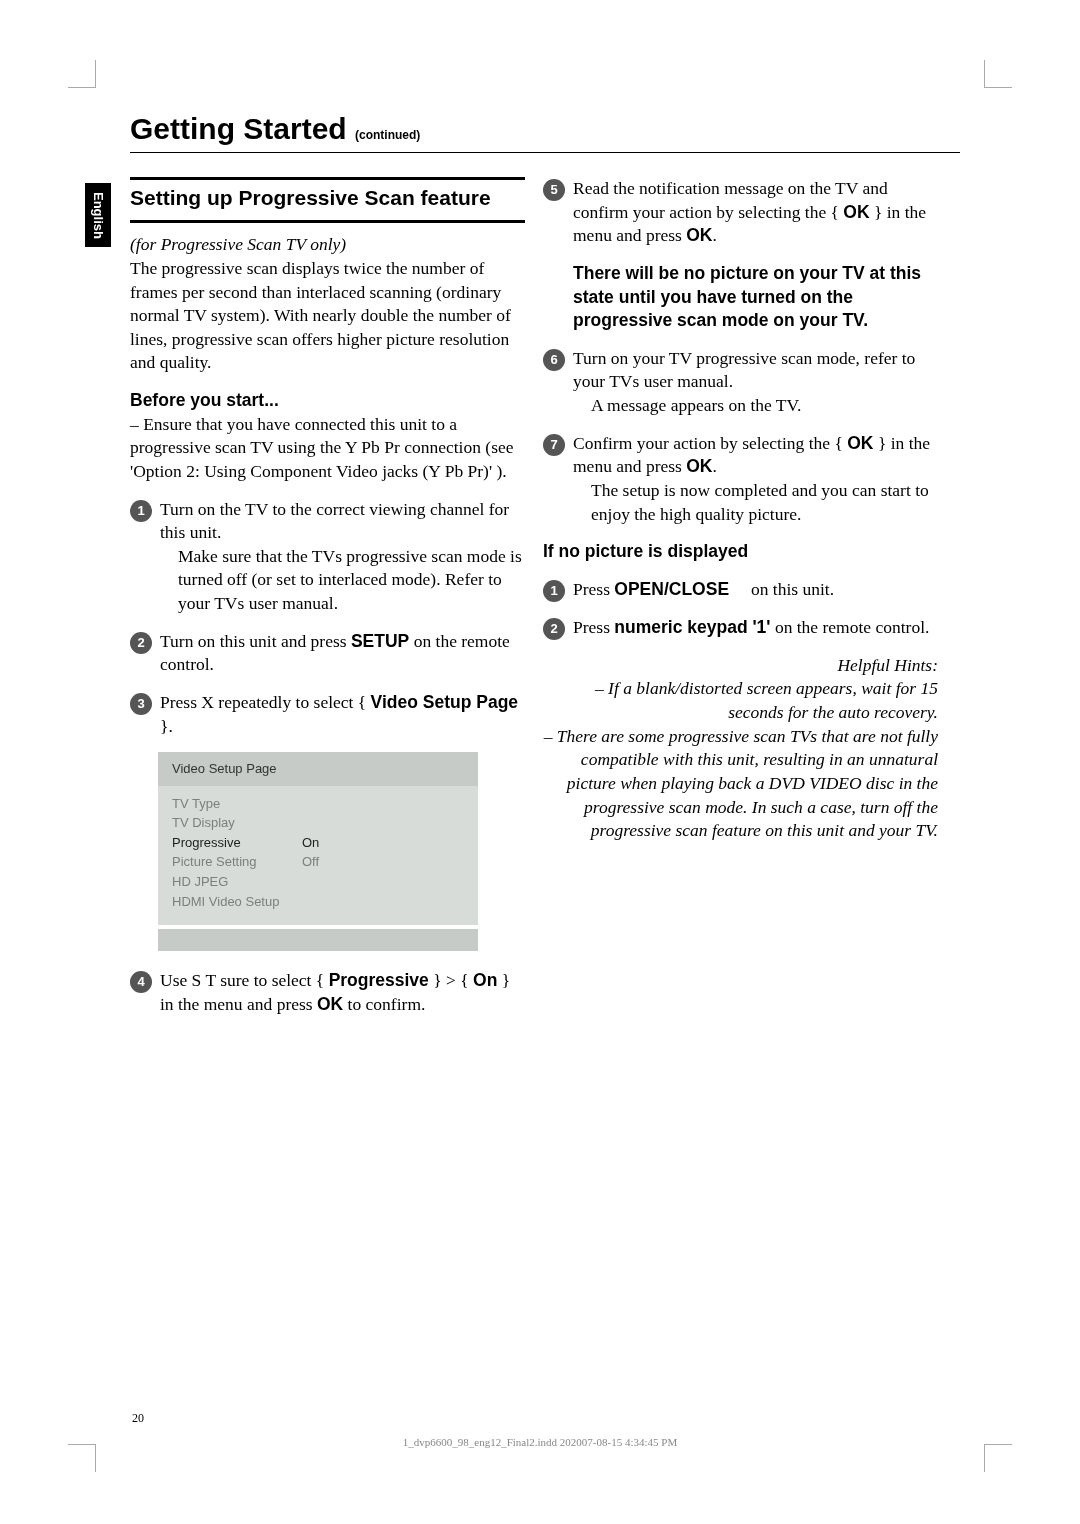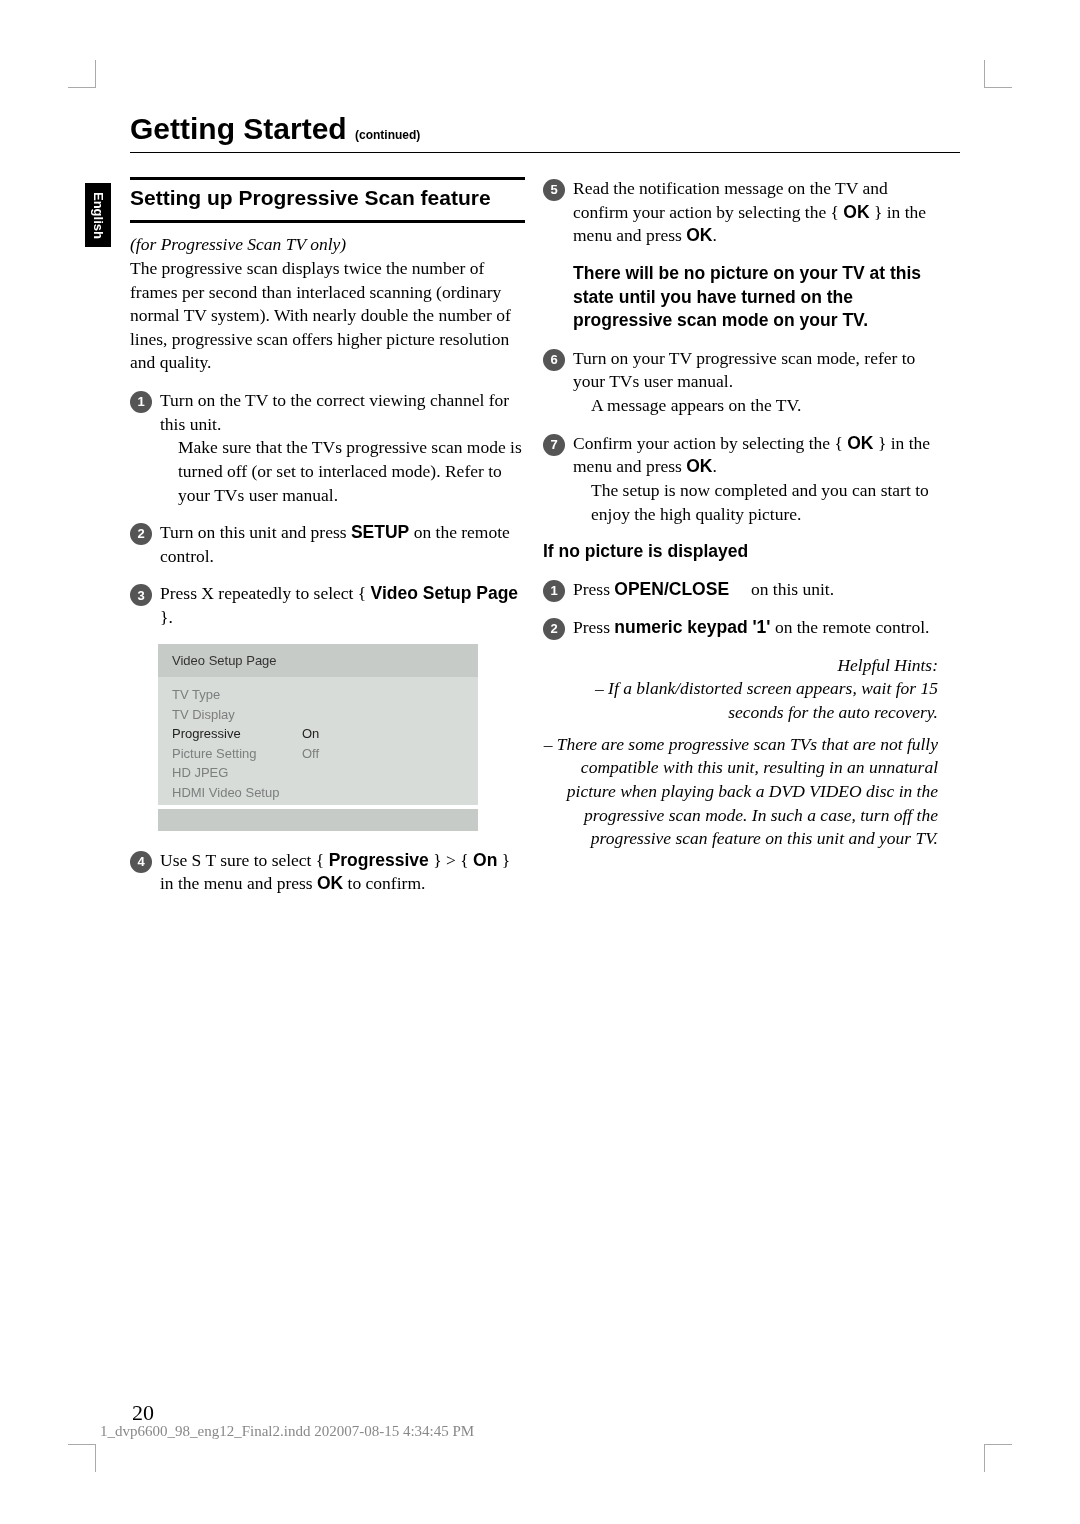"Before you start..." p { html: none -> <p> <span>Before you start...</span><br> <span>– Ensure that you have connected this unit to a progressive scan TV using the Y Pb Pr connection (see 'Option 2: Using Component Video jacks (Y Pb Pr)' ).</span> </p> }
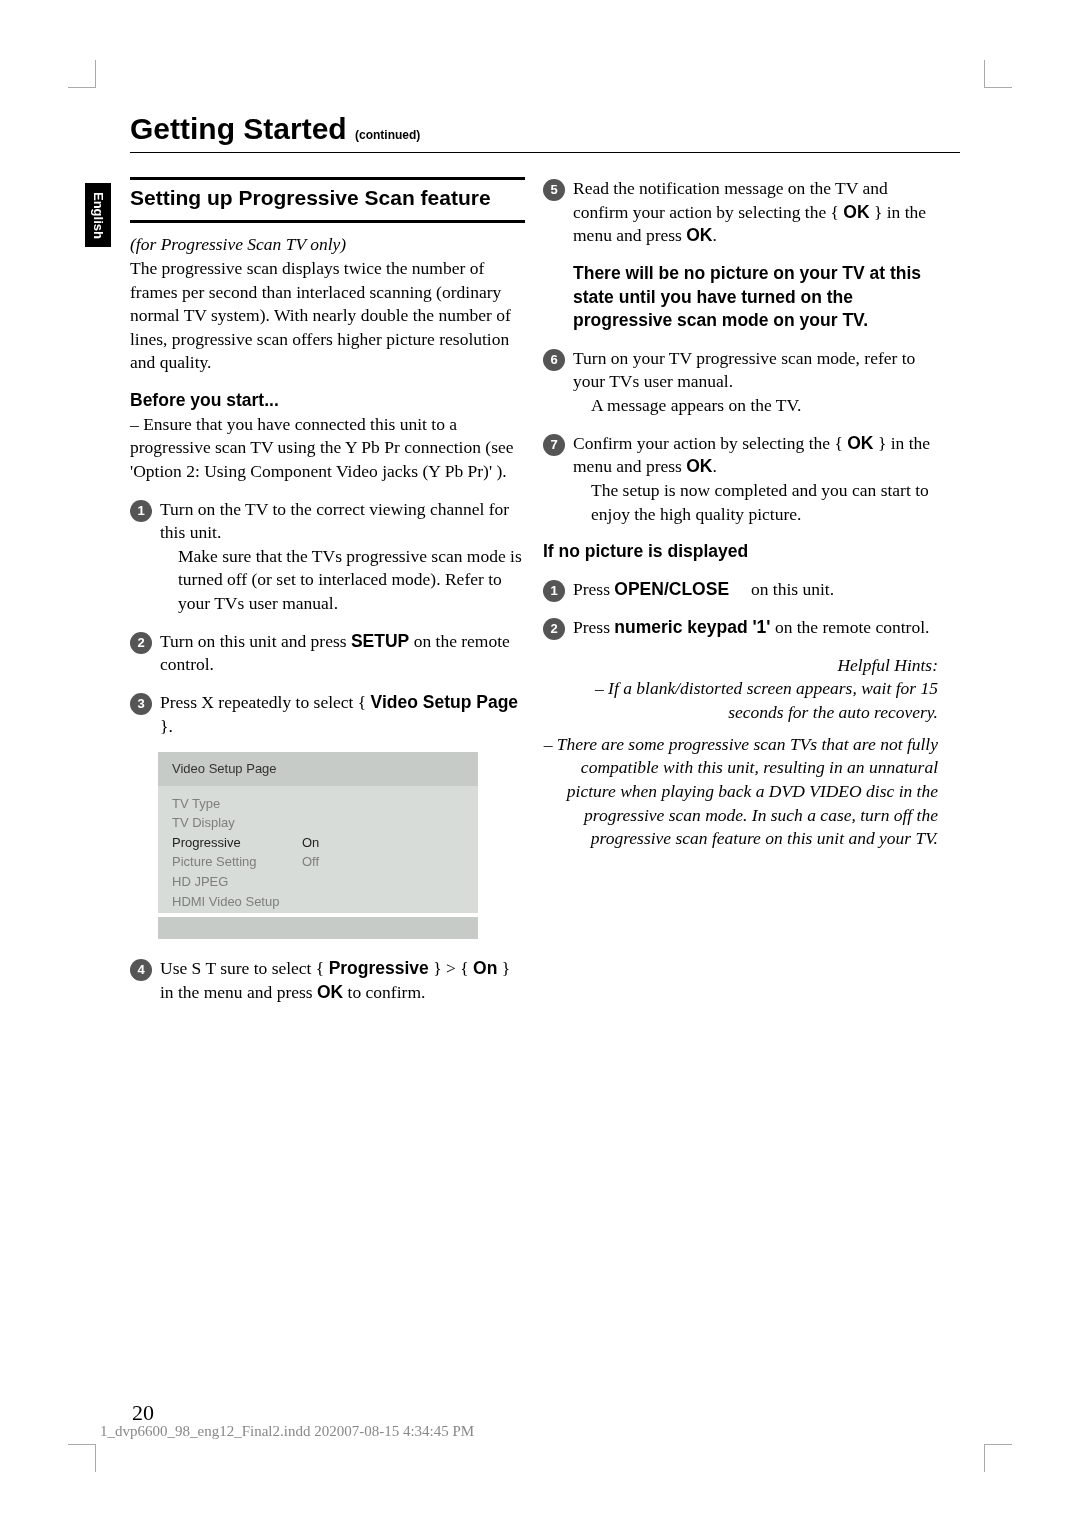"– If a blank/distorted screen" p.italic { margin-bottom: 8px -> 0 }
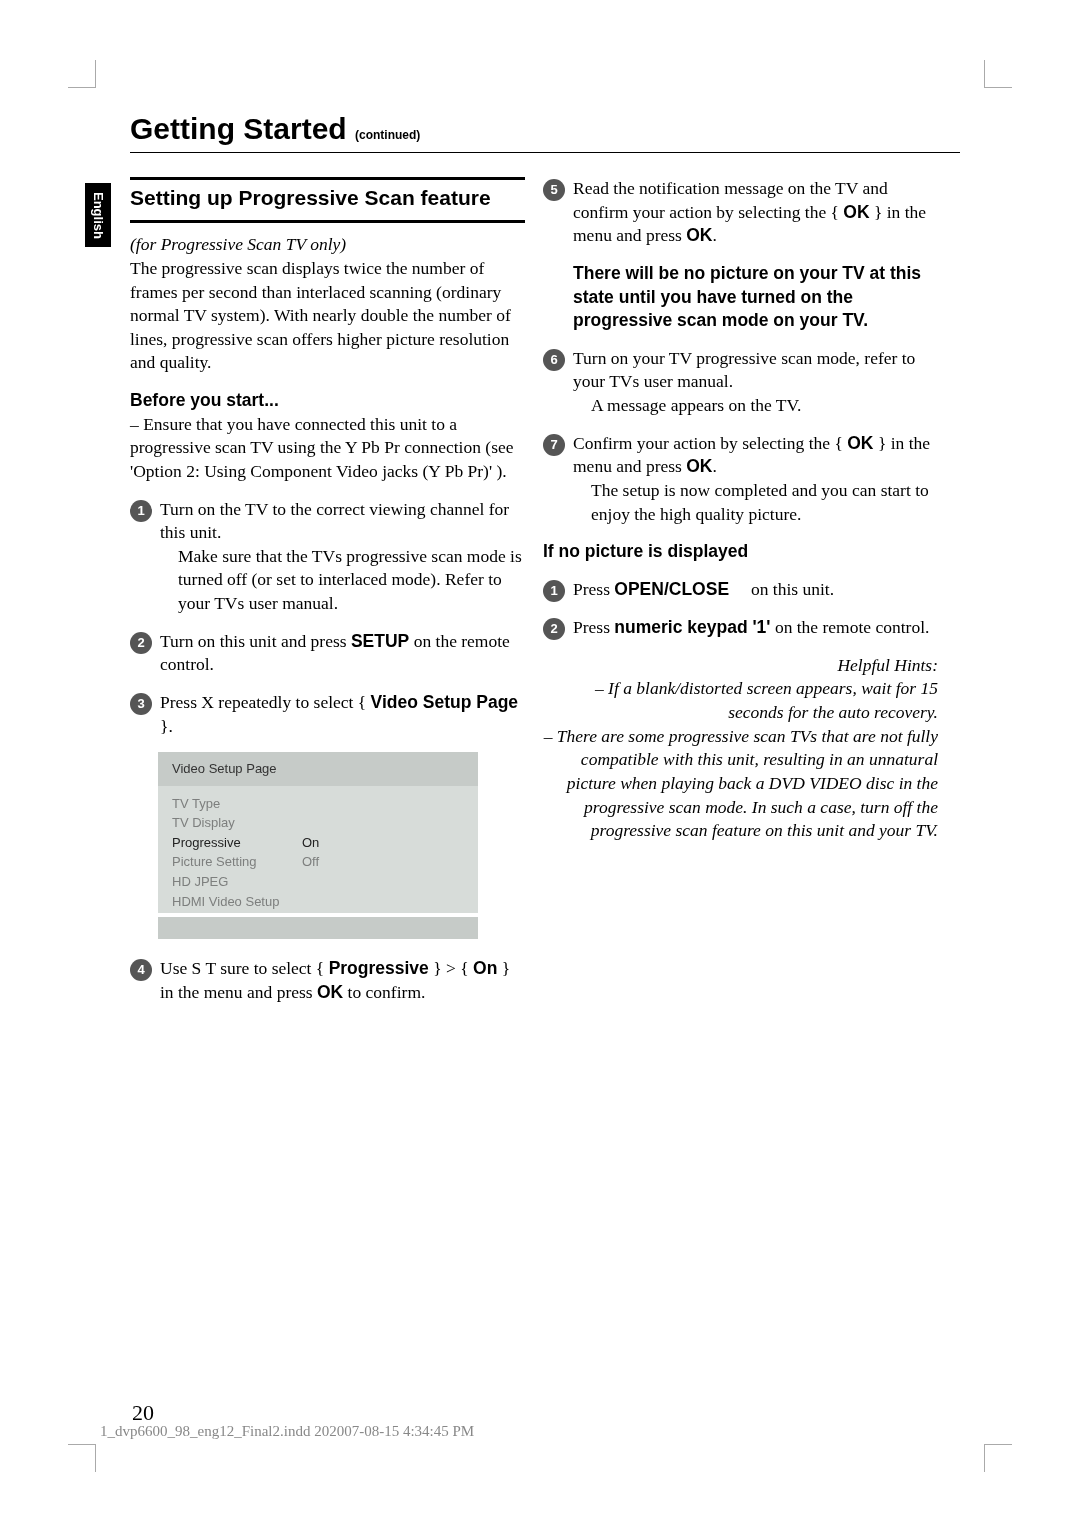"TV Type" .menu-body { padding: 8px 14px 2px 14px -> 8px 14px 14px 14px }
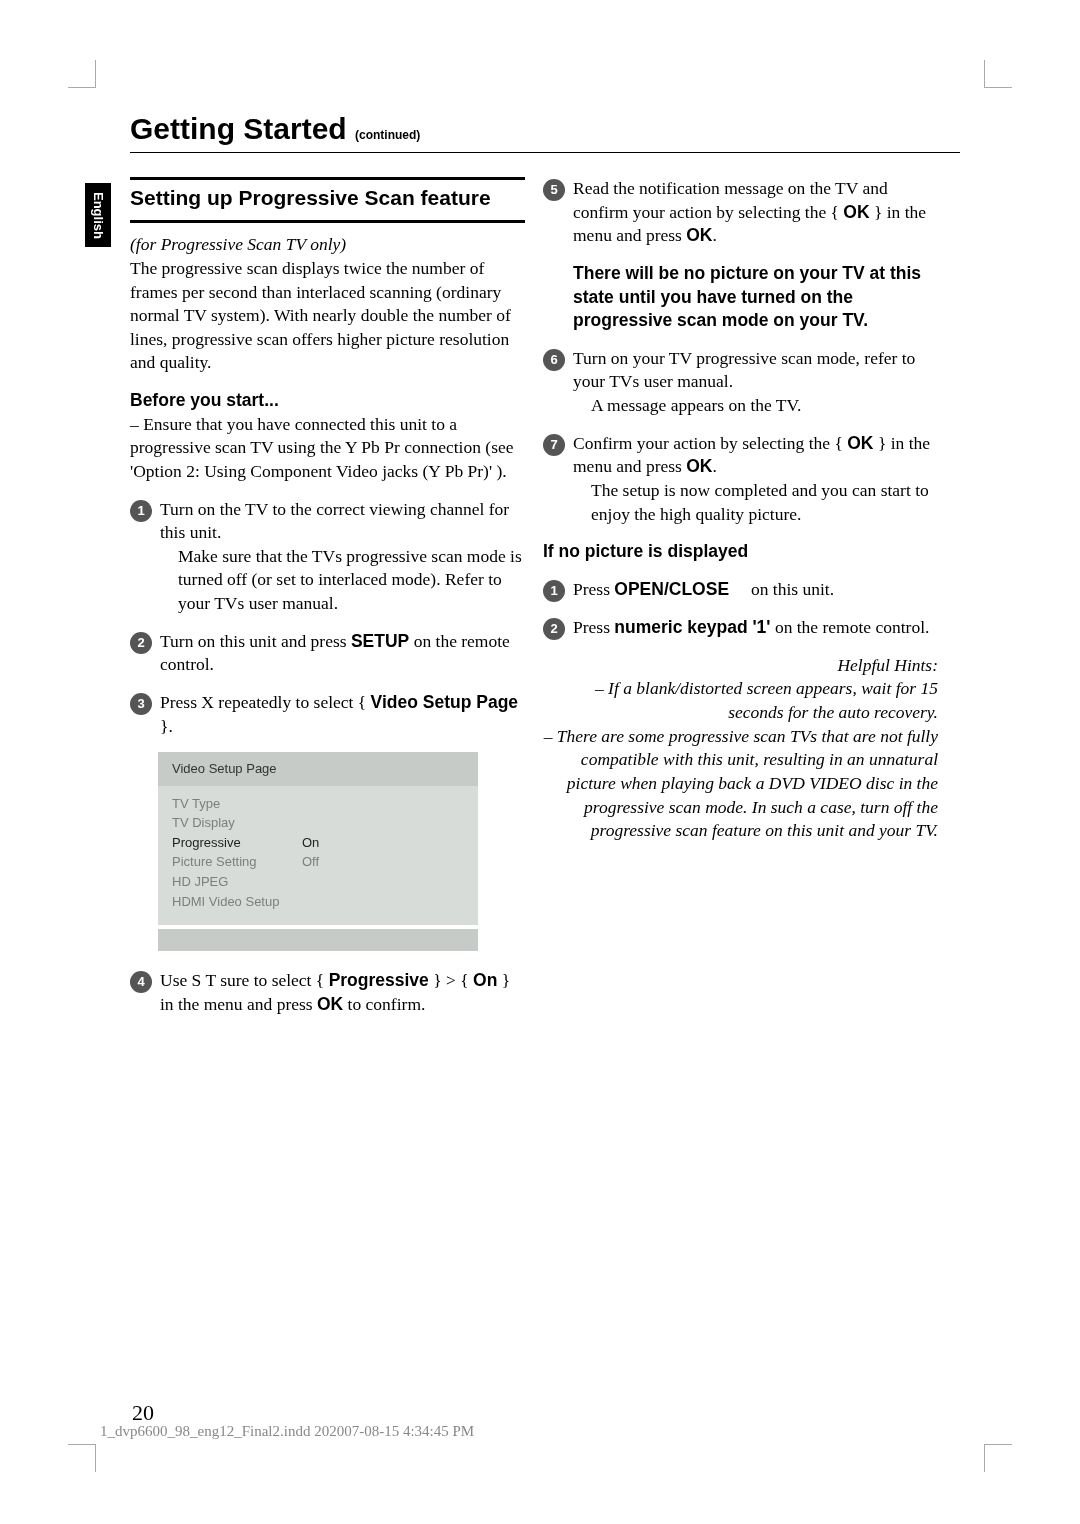"20" .page-num { font-size: 22px -> 12px }
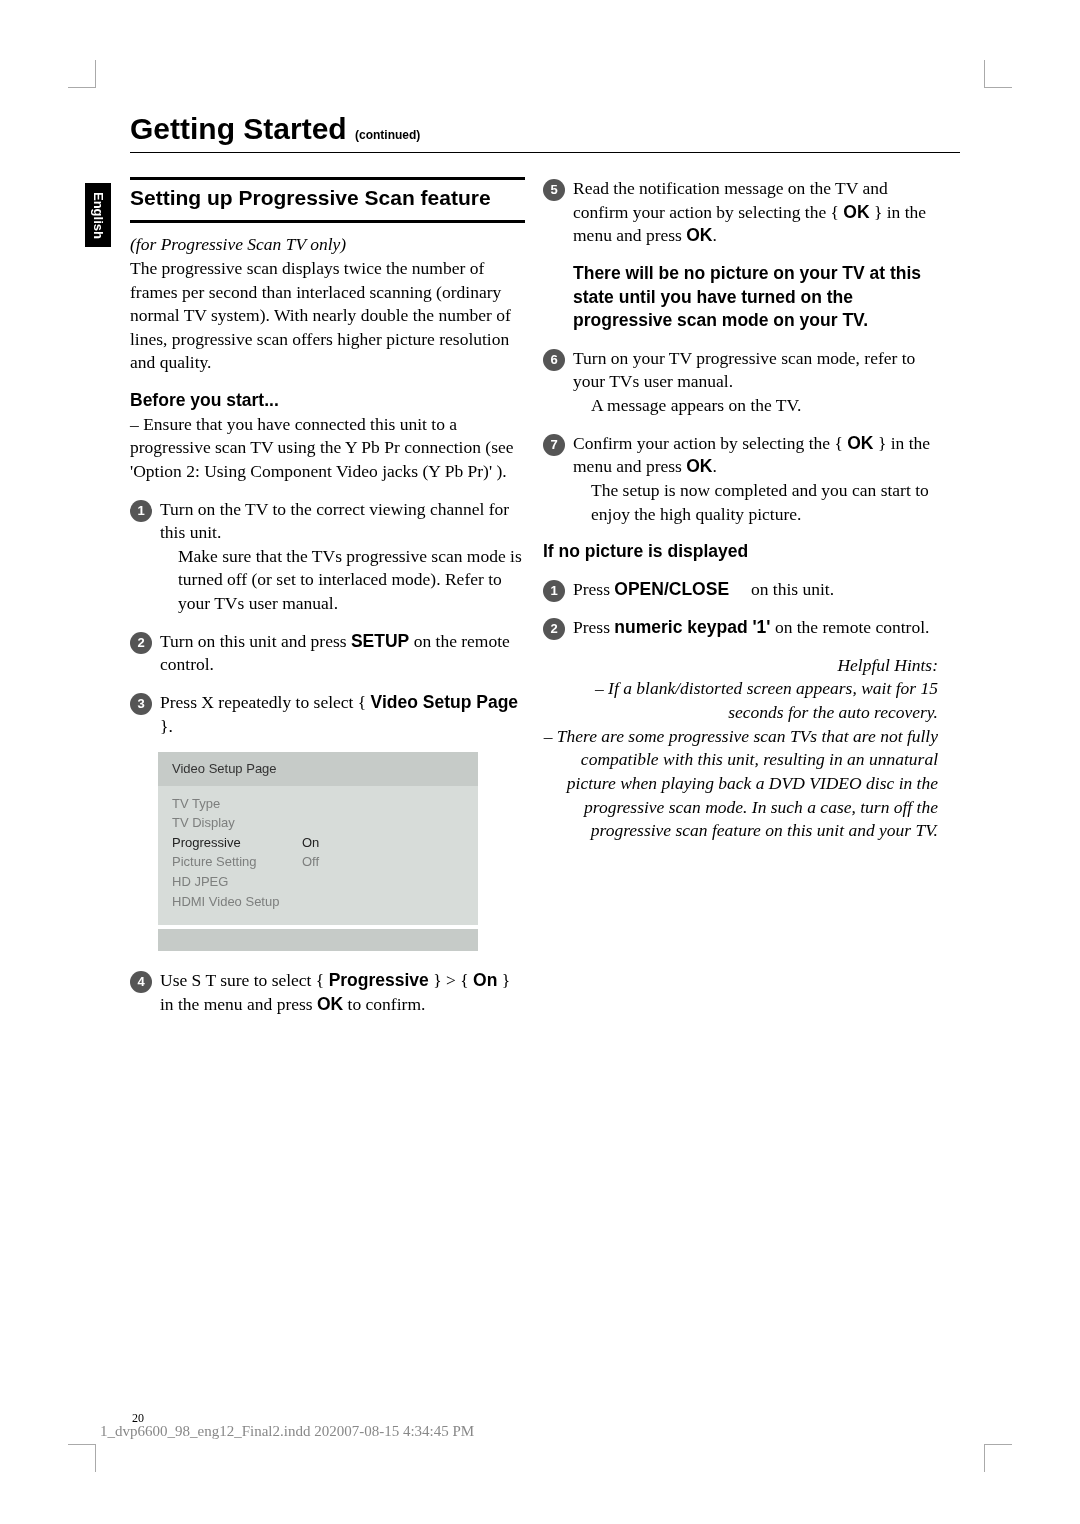"1_dvp6600_98_eng12_Final2.indd 20" .footer-line { bottom: 84px -> 76px; font-size: 15px -> 11px; justify-content: flex-start -> center }
